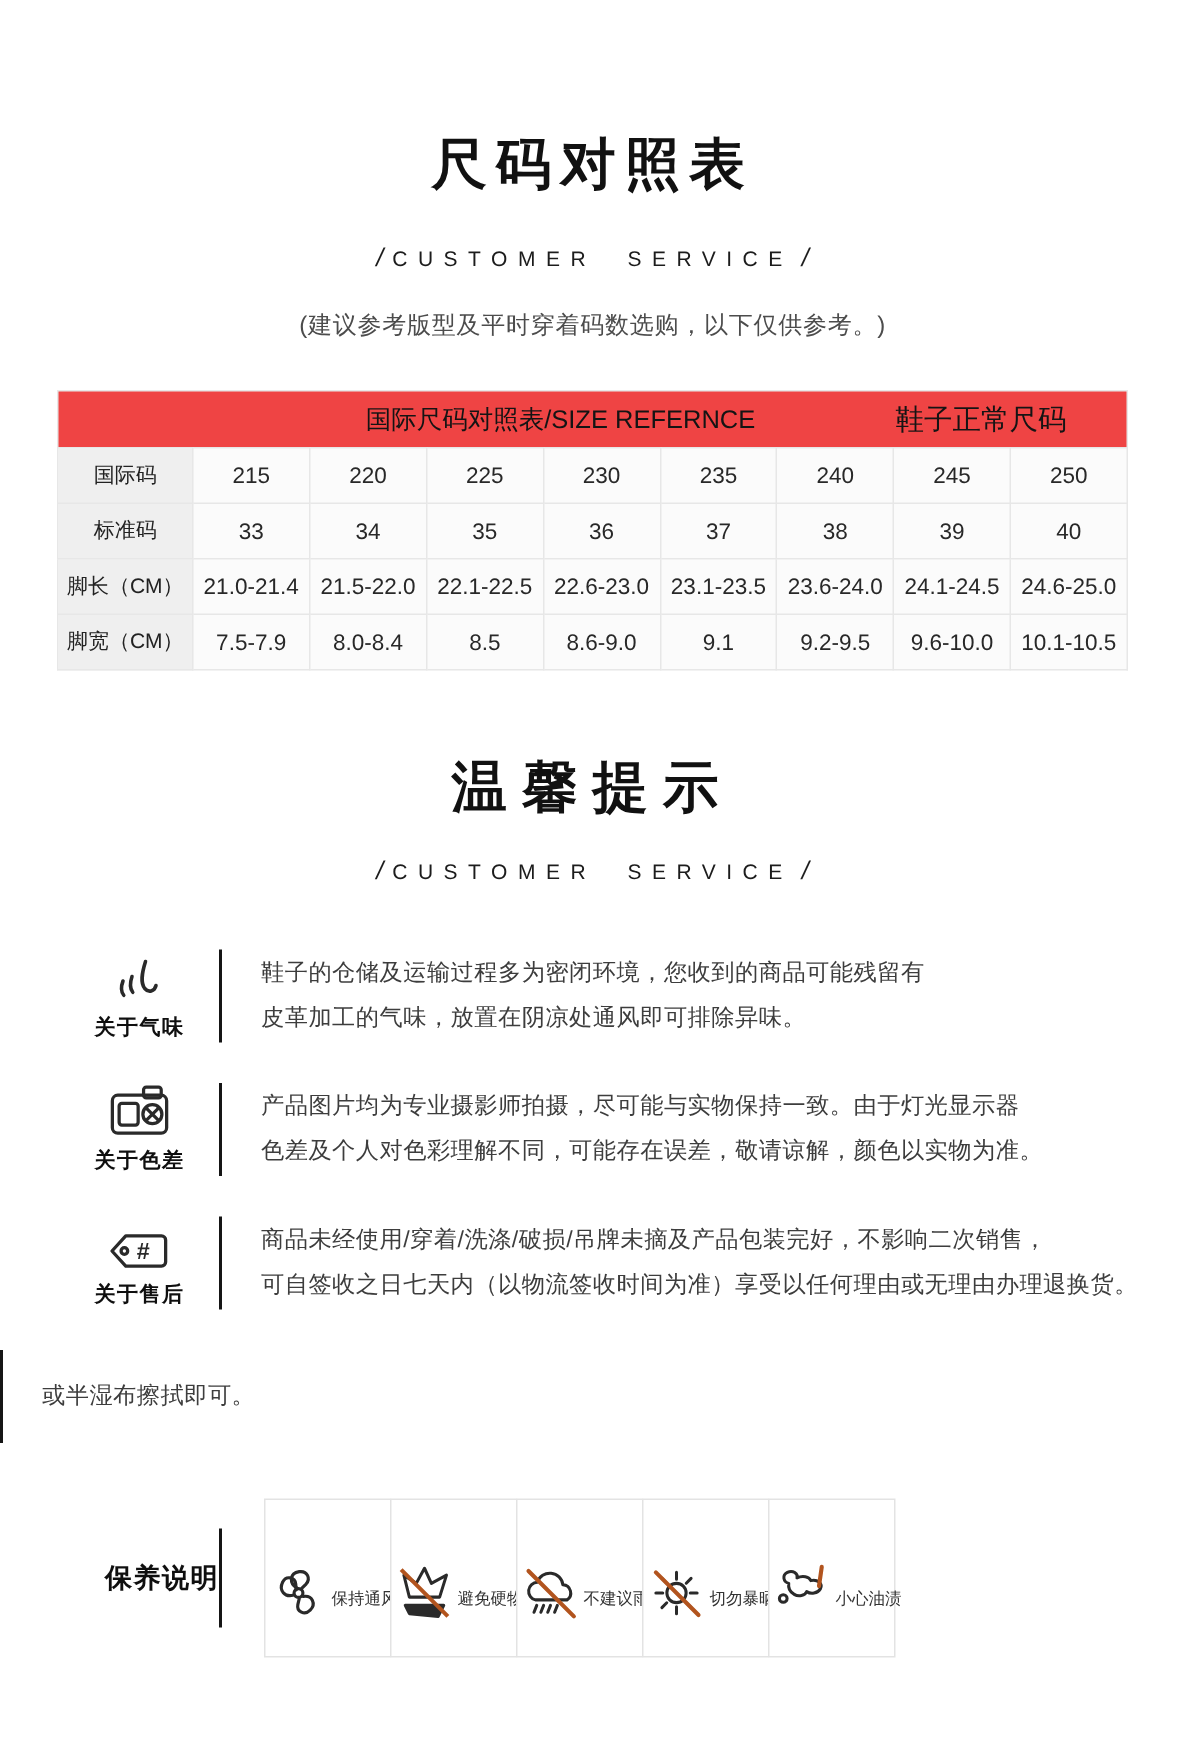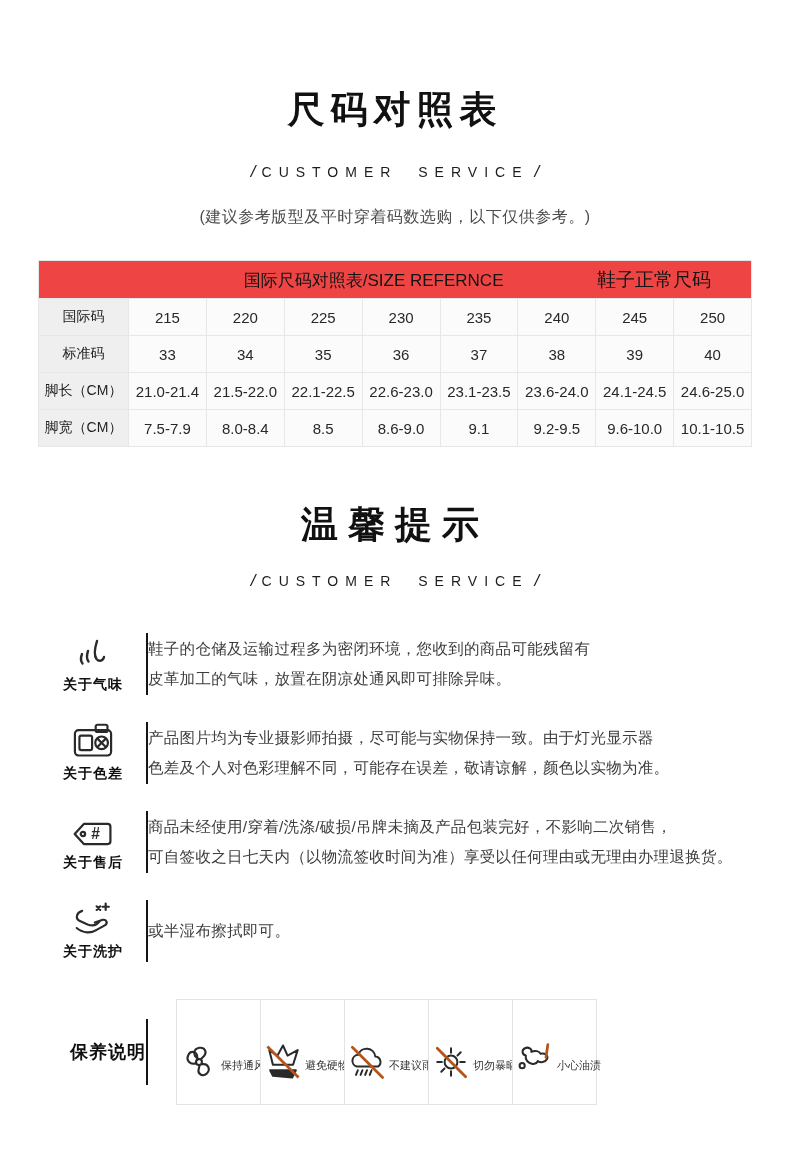"鞋子的仓储及运输过程多为密闭环境，您收到的商品可能残留有" .tip-text { padding-left: none -> 26px }
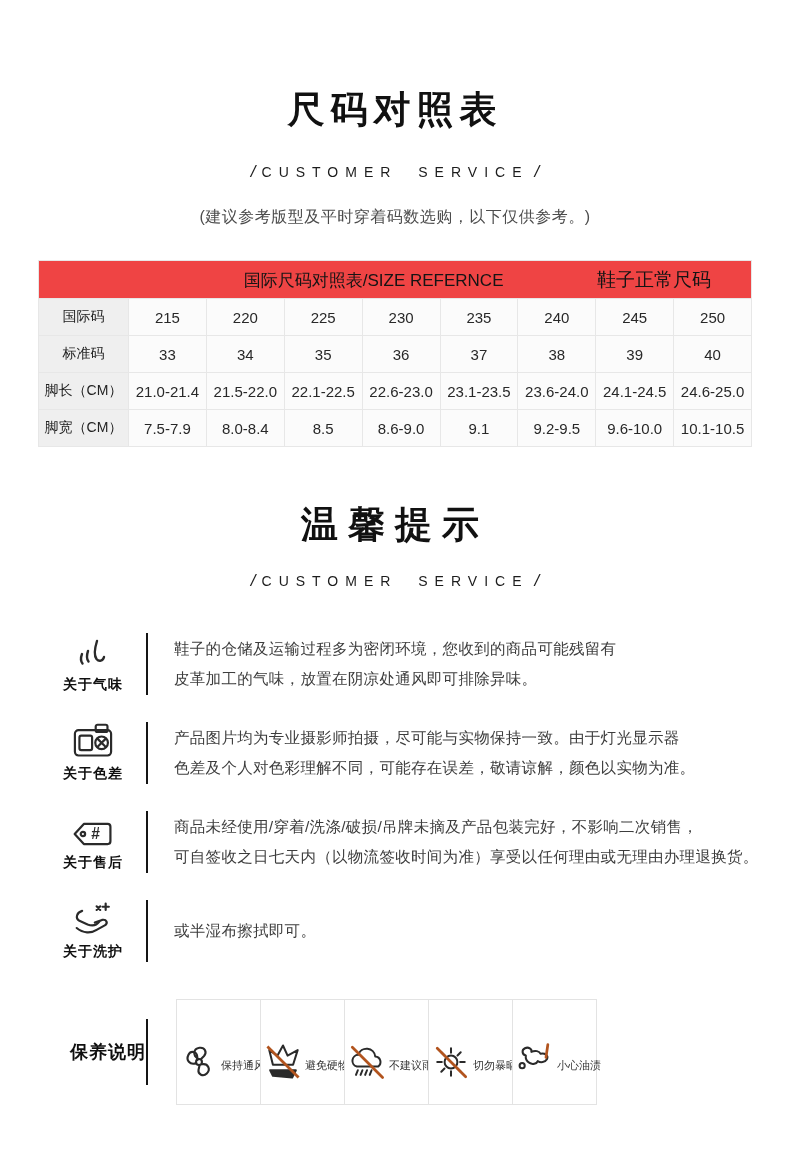"关于洗护" div.tip-left { html: <div> <span> <svg> <path></path> <path></path> <path></path> <path></path> </svg> </span> <span>关于洗护</span> </div> -> none }
